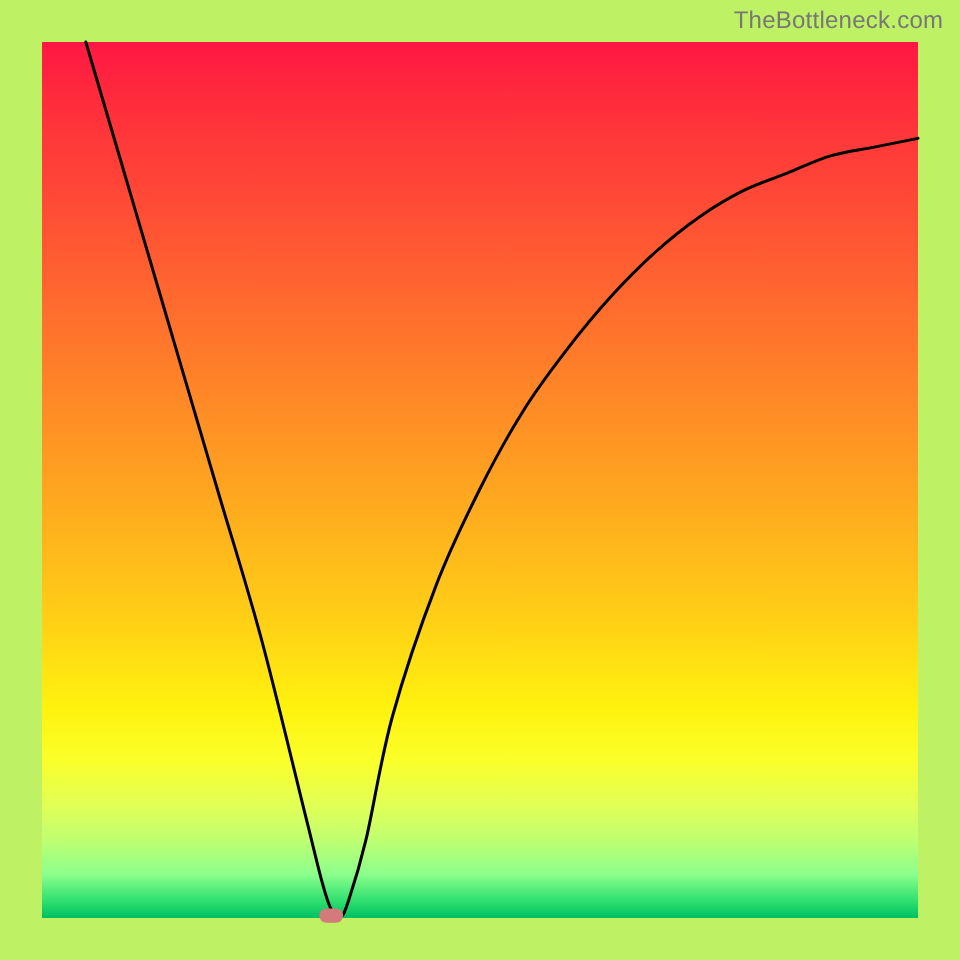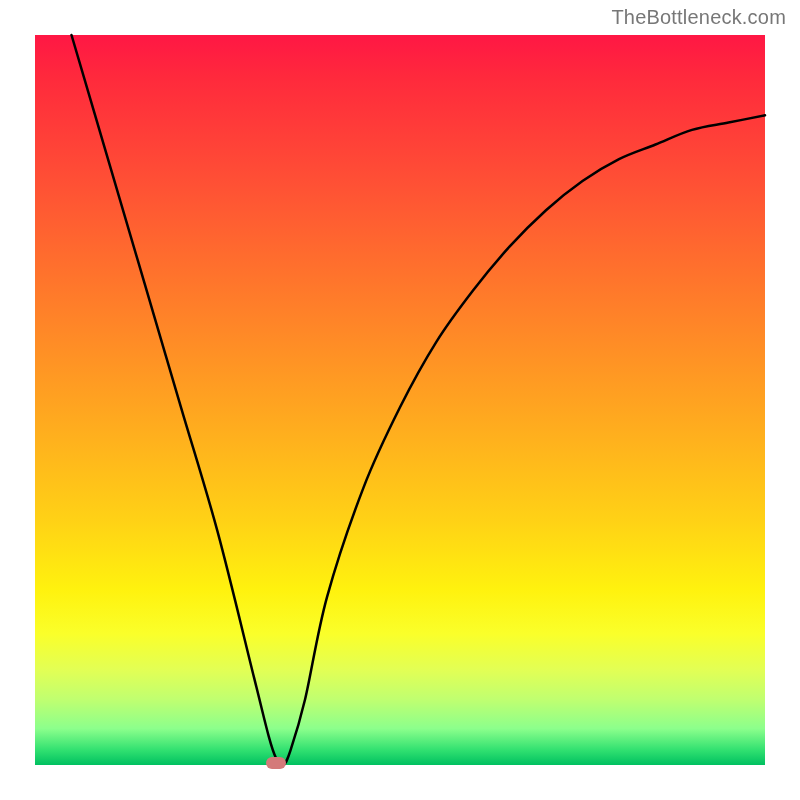"TheBottleneck.com" .frame { background: #ffffff -> #bef264 }
